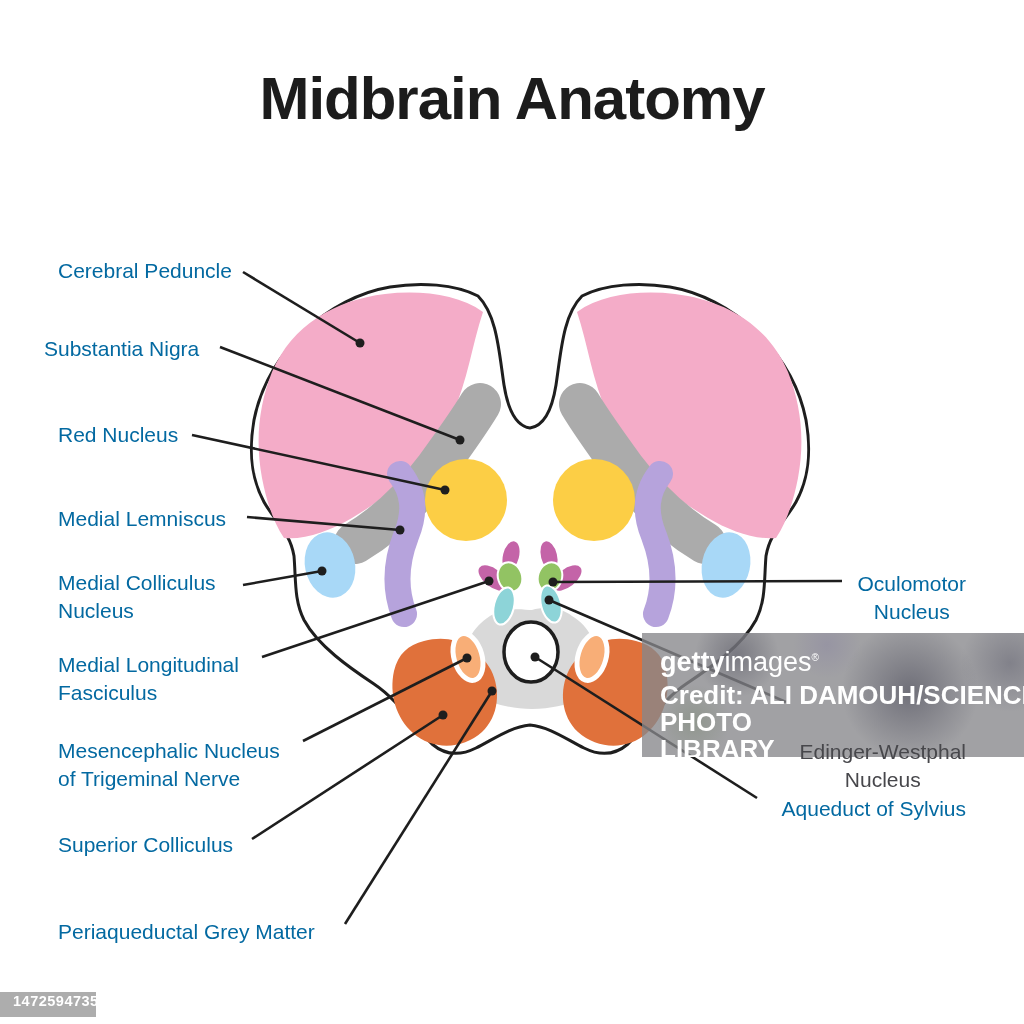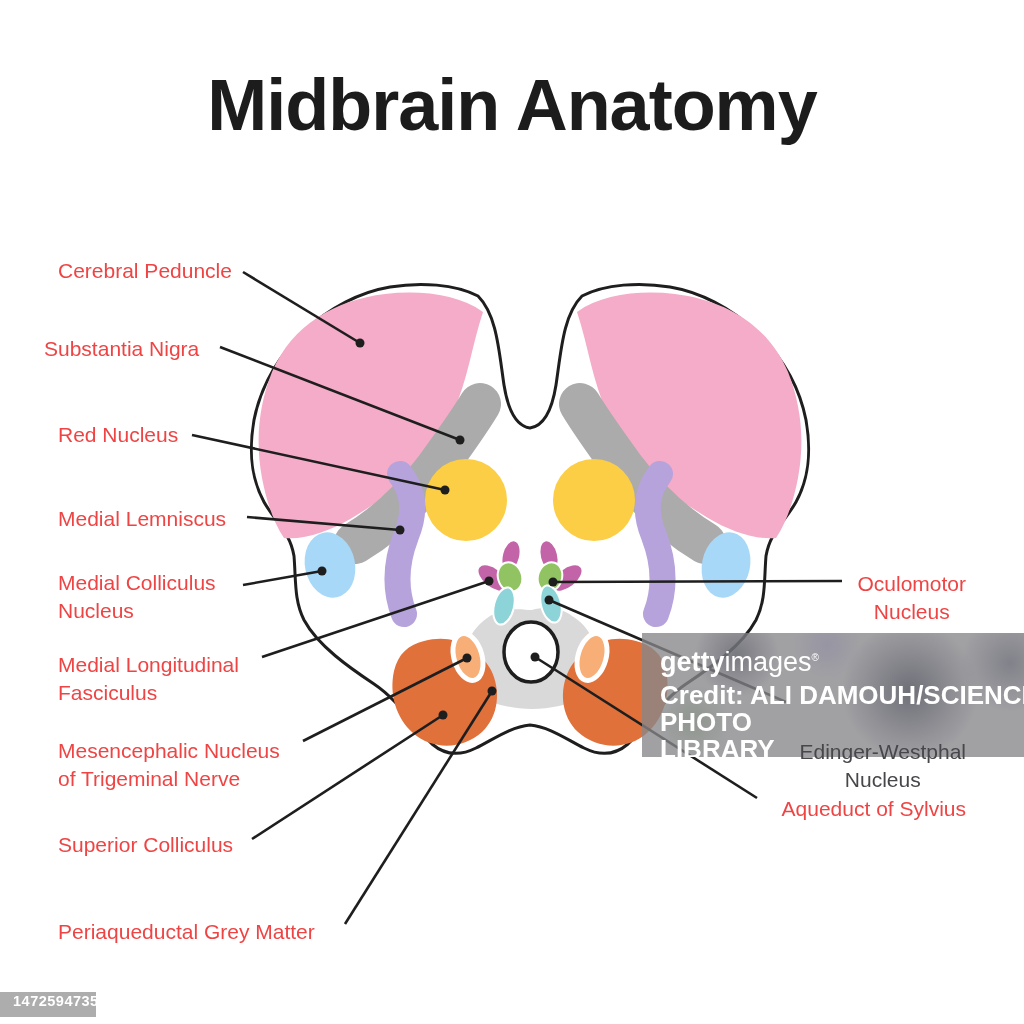"Midbrain Anatomy" .page-title { font-size: 72px -> 60px }
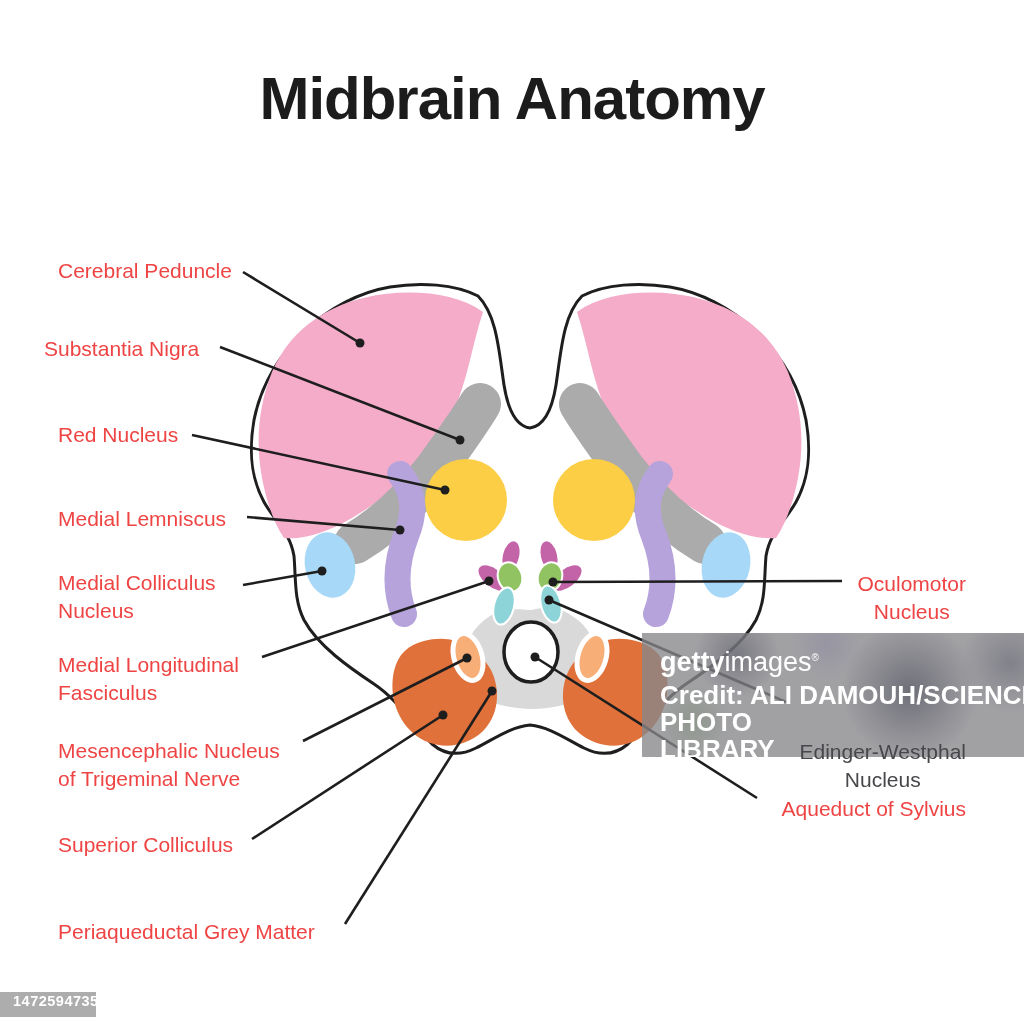"Cerebral Peduncle" .lbl { color: #ef4444 -> #0369a1 }
